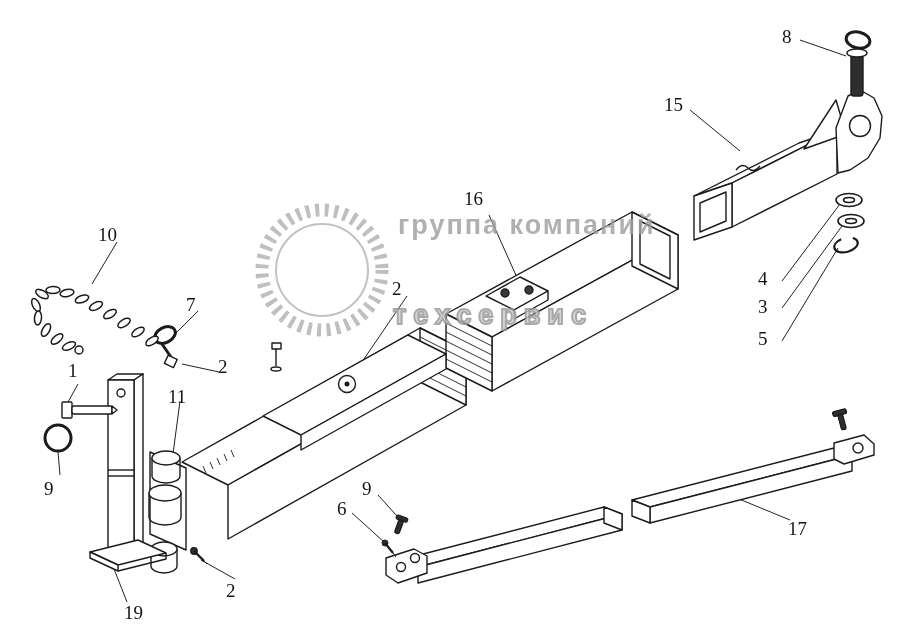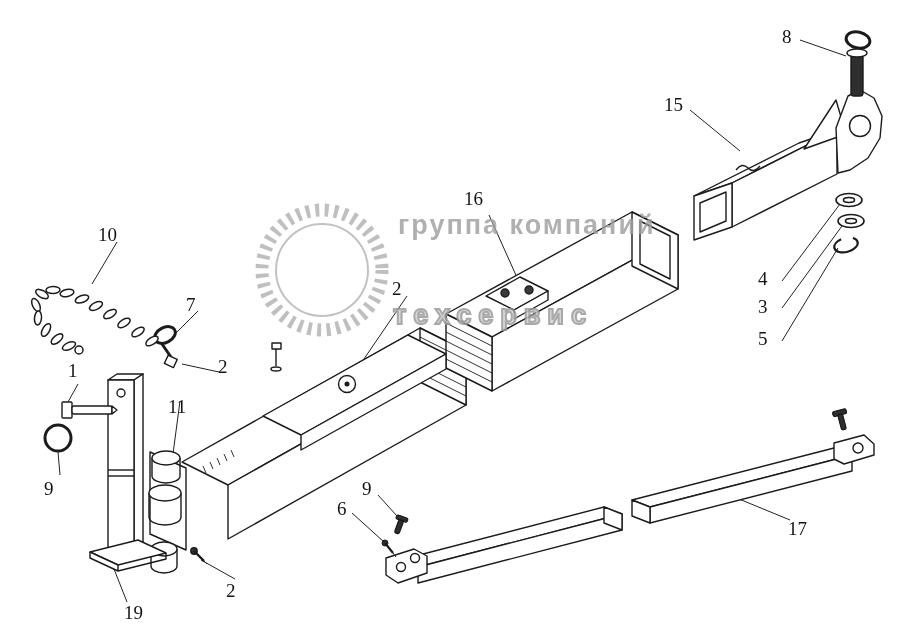"11" span.co { top: 396px -> 386px }
